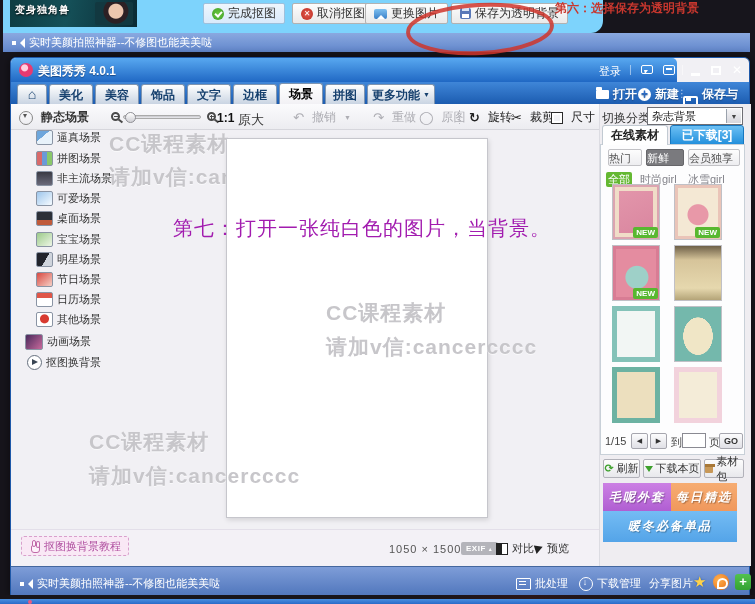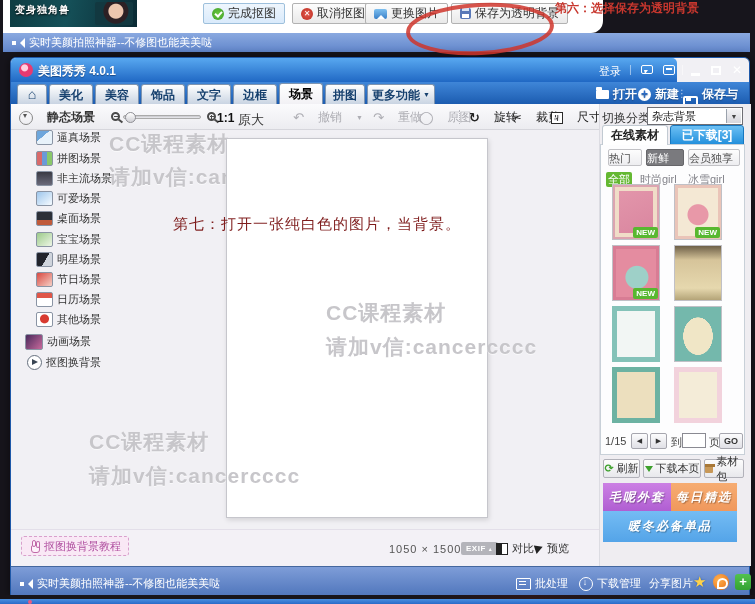"变身独角兽" .top-panel { background: #ffffff -> #7dd3fc }
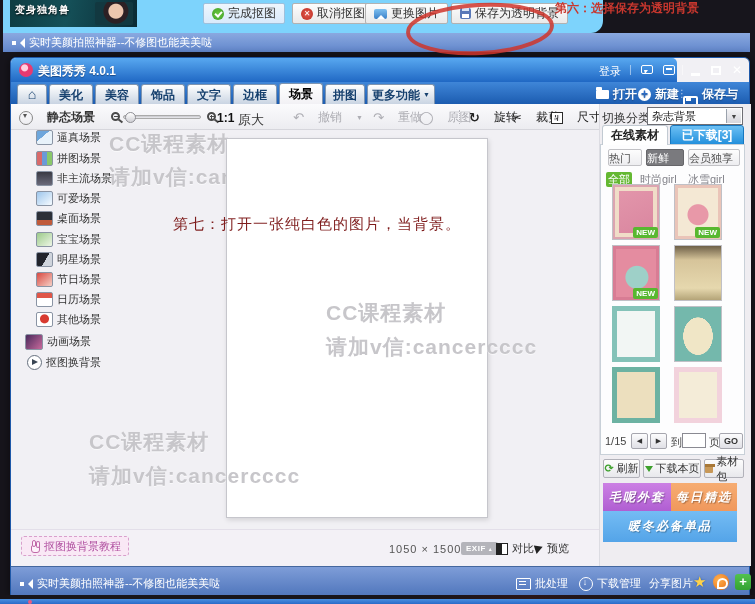"静态场景" .tool { gap: 14px -> 8px }
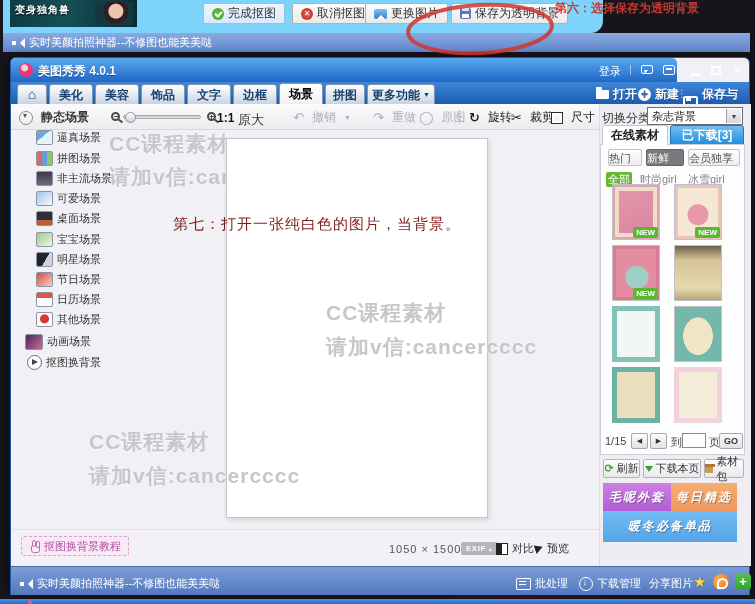"第七：打开一张纯白色的图片，当背景。" .note7 { color: #7f1d1d -> #a21caf; font-size: 15px -> 20px }
